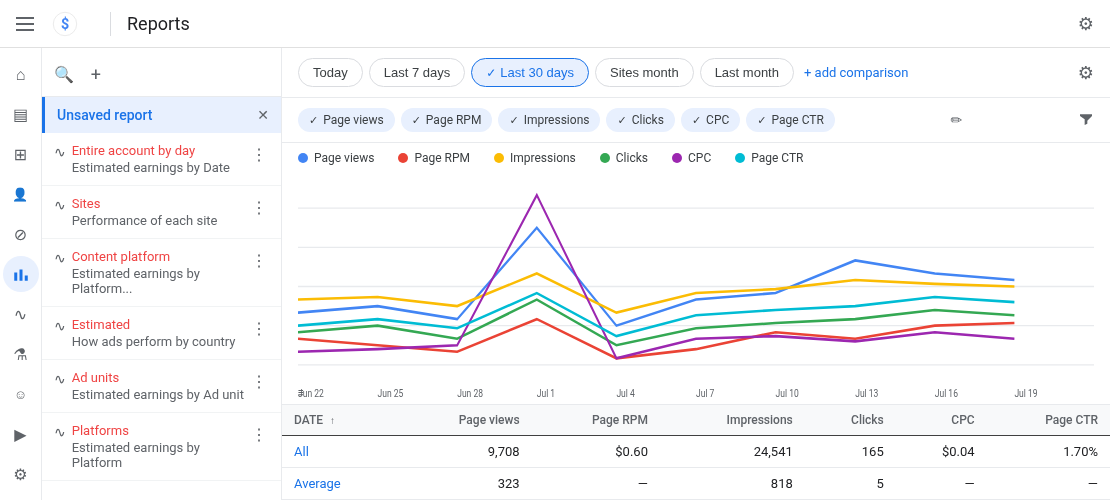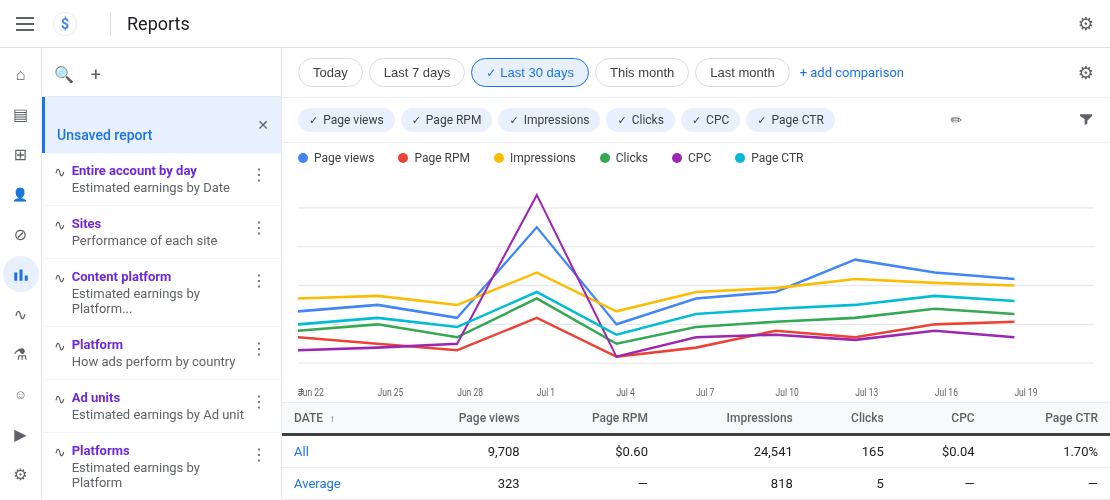"This month" button.filter-btn { text: This -> Sites }
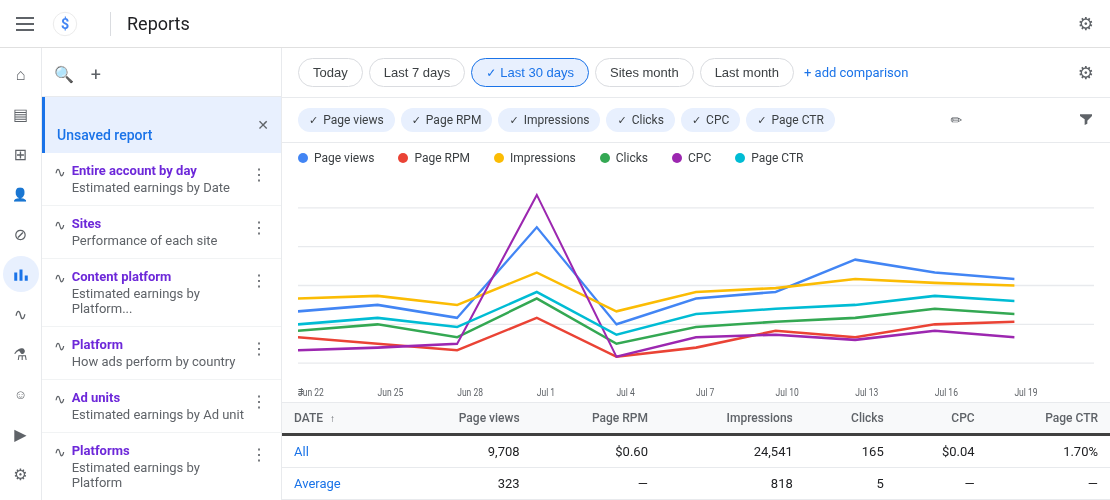"Unsaved report" .sidebar-active-text { margin-top: 20px -> none }
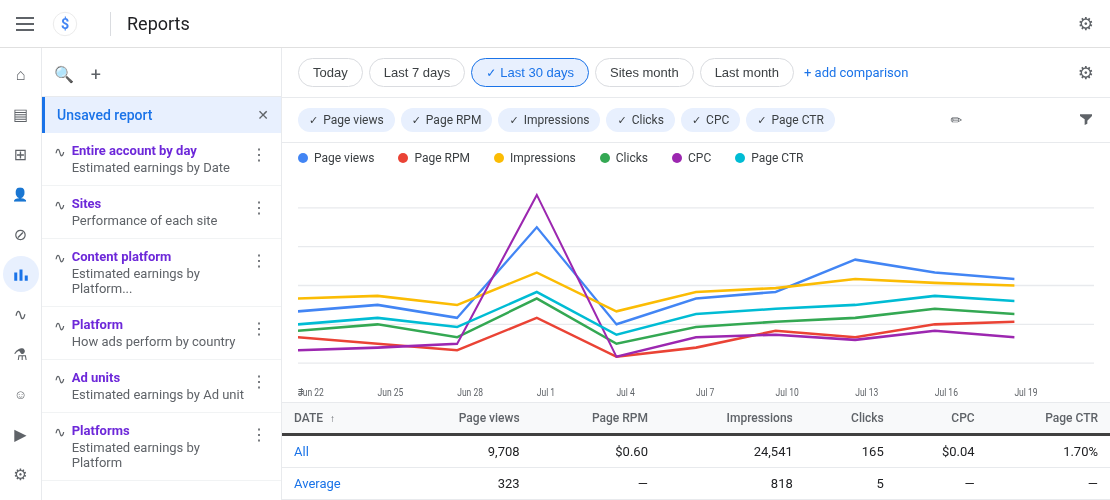"Entire account by day" .sidebar-item-name { color: #6d28d9 -> #ef4444; font-weight: 700 -> 400 }
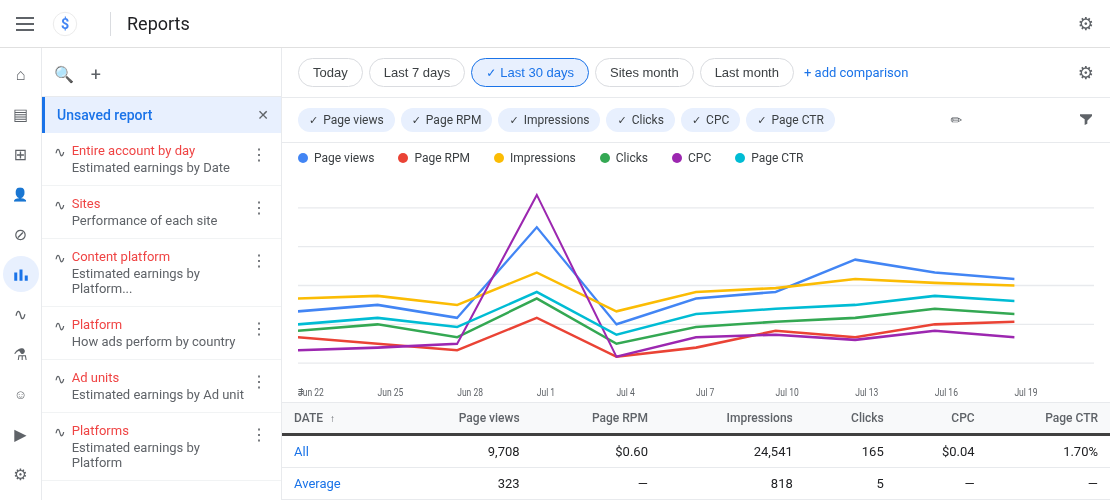"Platform" span.sidebar-item-name { text: Platform -> Estimated }
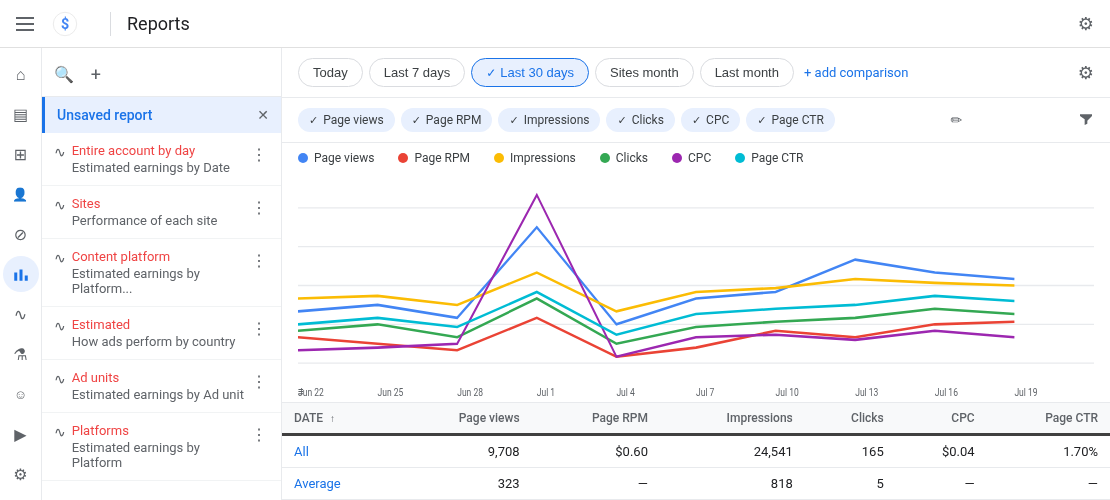"DATE ↑" .data-table th { border-bottom: 3px solid #404040 -> 1px solid #404040 }
